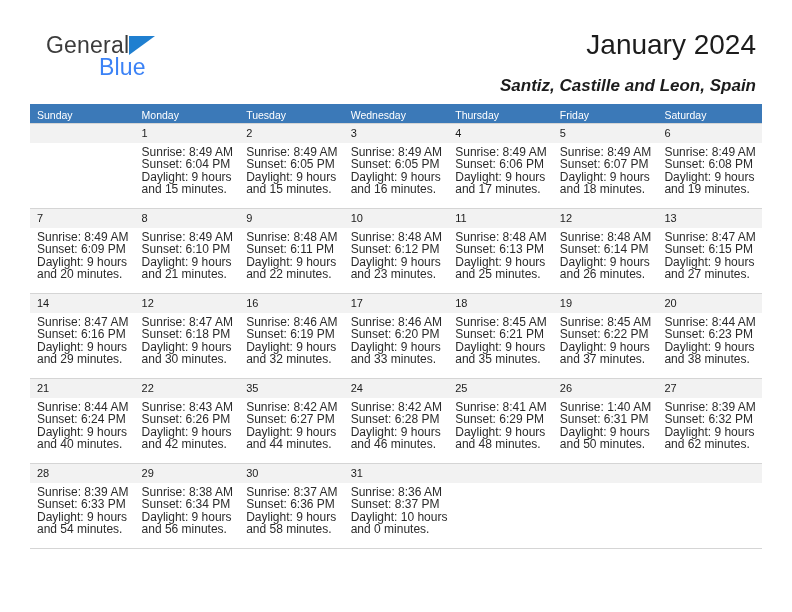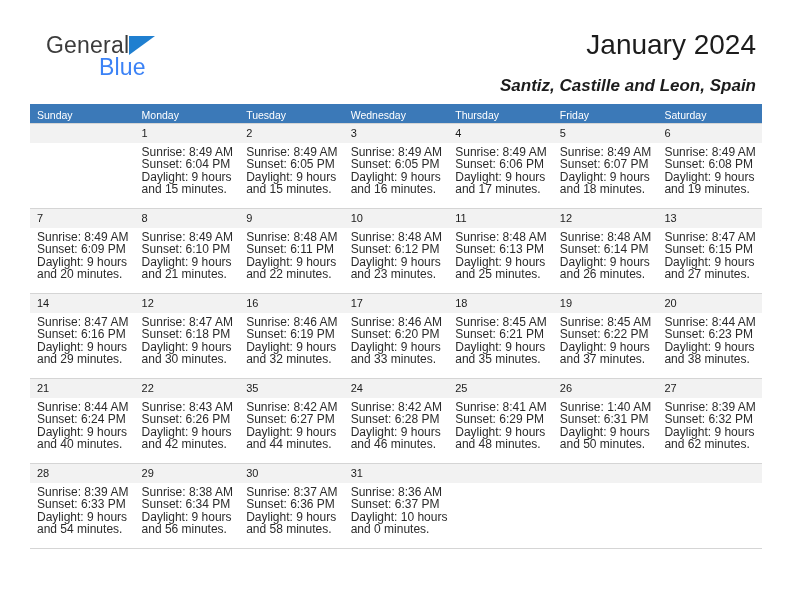"Sunset: 6:37 PM" div { text: 6:37 -> 8:37 }
